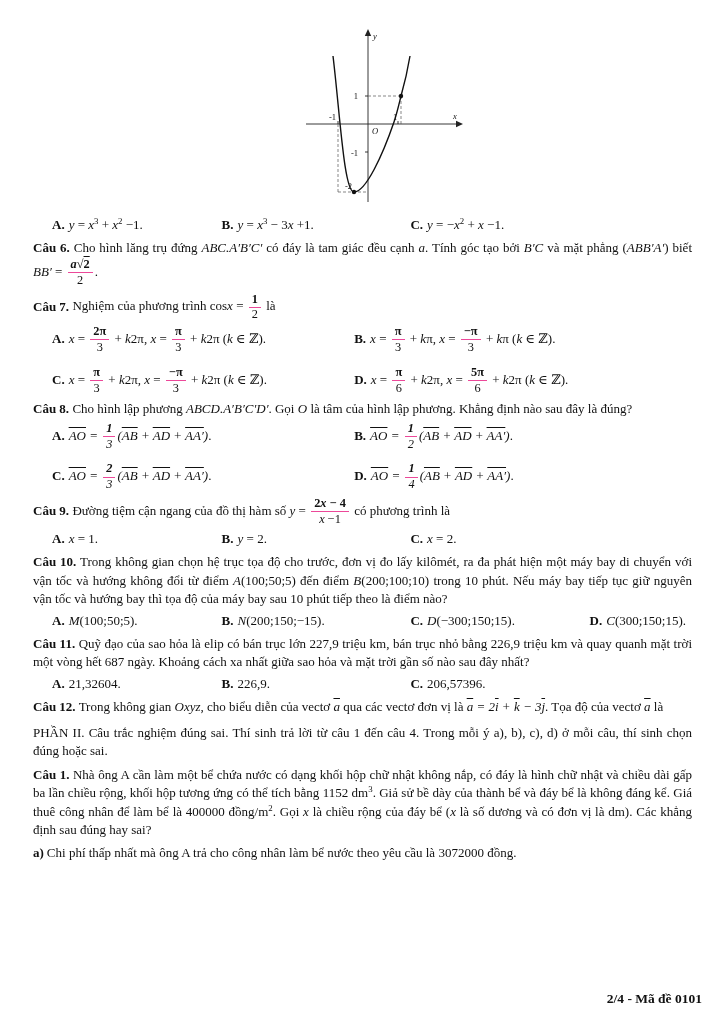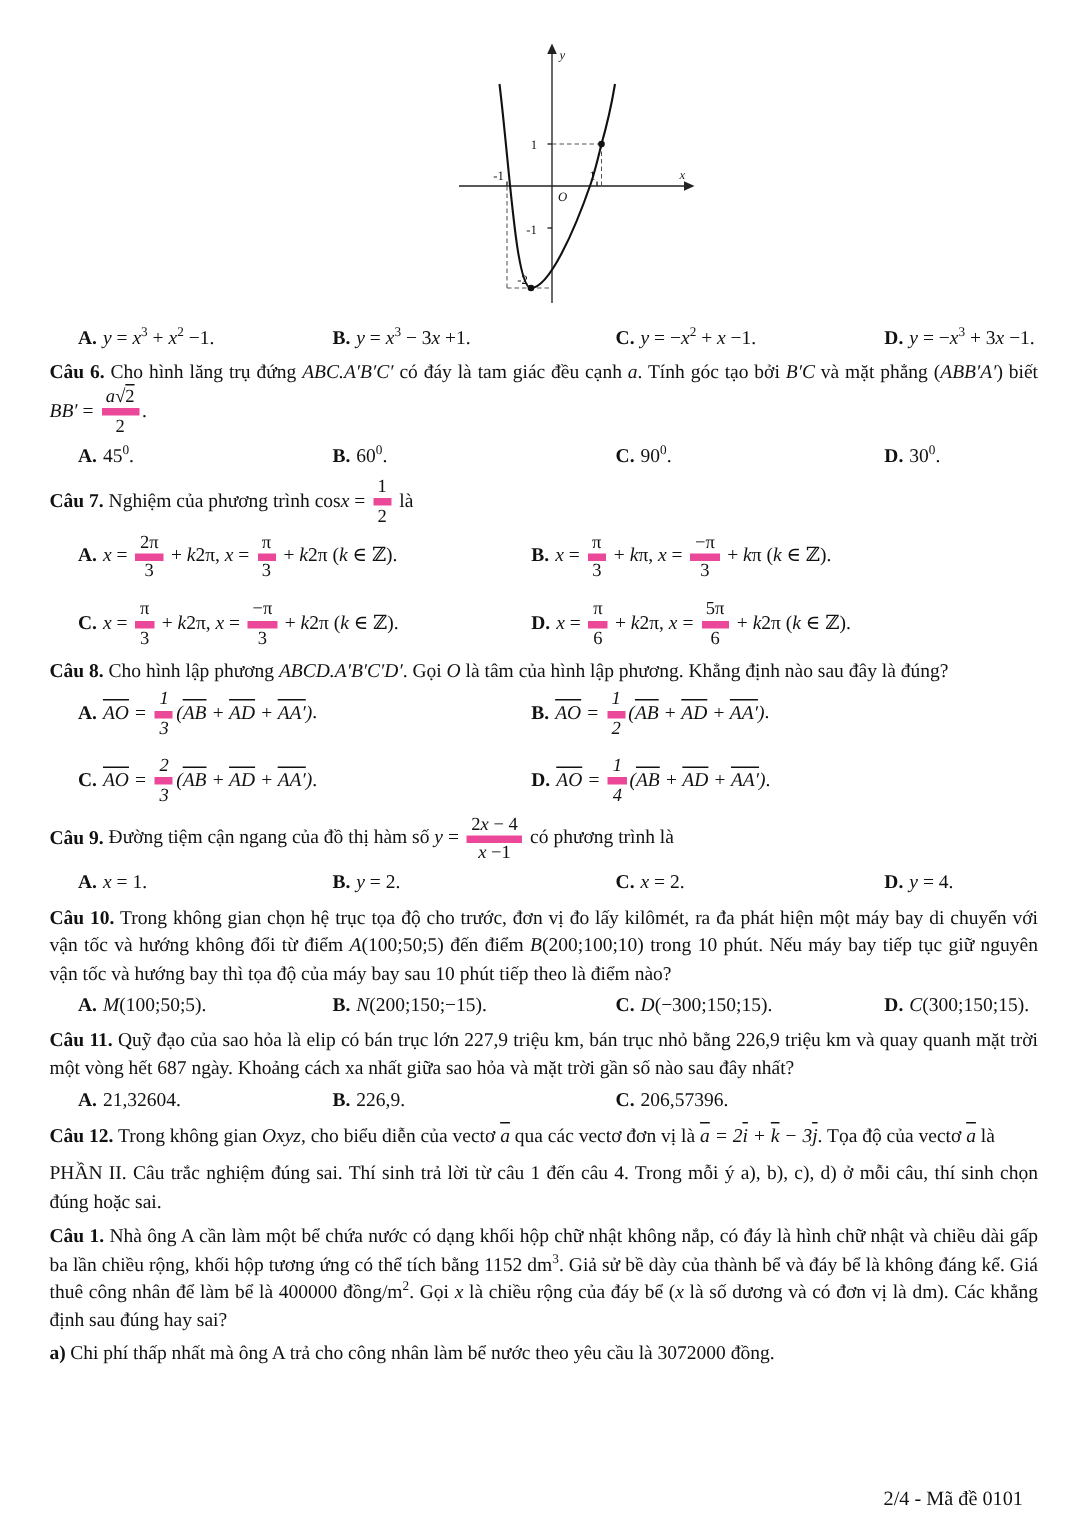"D. y = −x3 +" span.opt { html: <span><b>D.</b><span><i>y</i> = −<i>x</i><sup>3</sup> + 3<i>x</i> −1.</span></span> -> none }
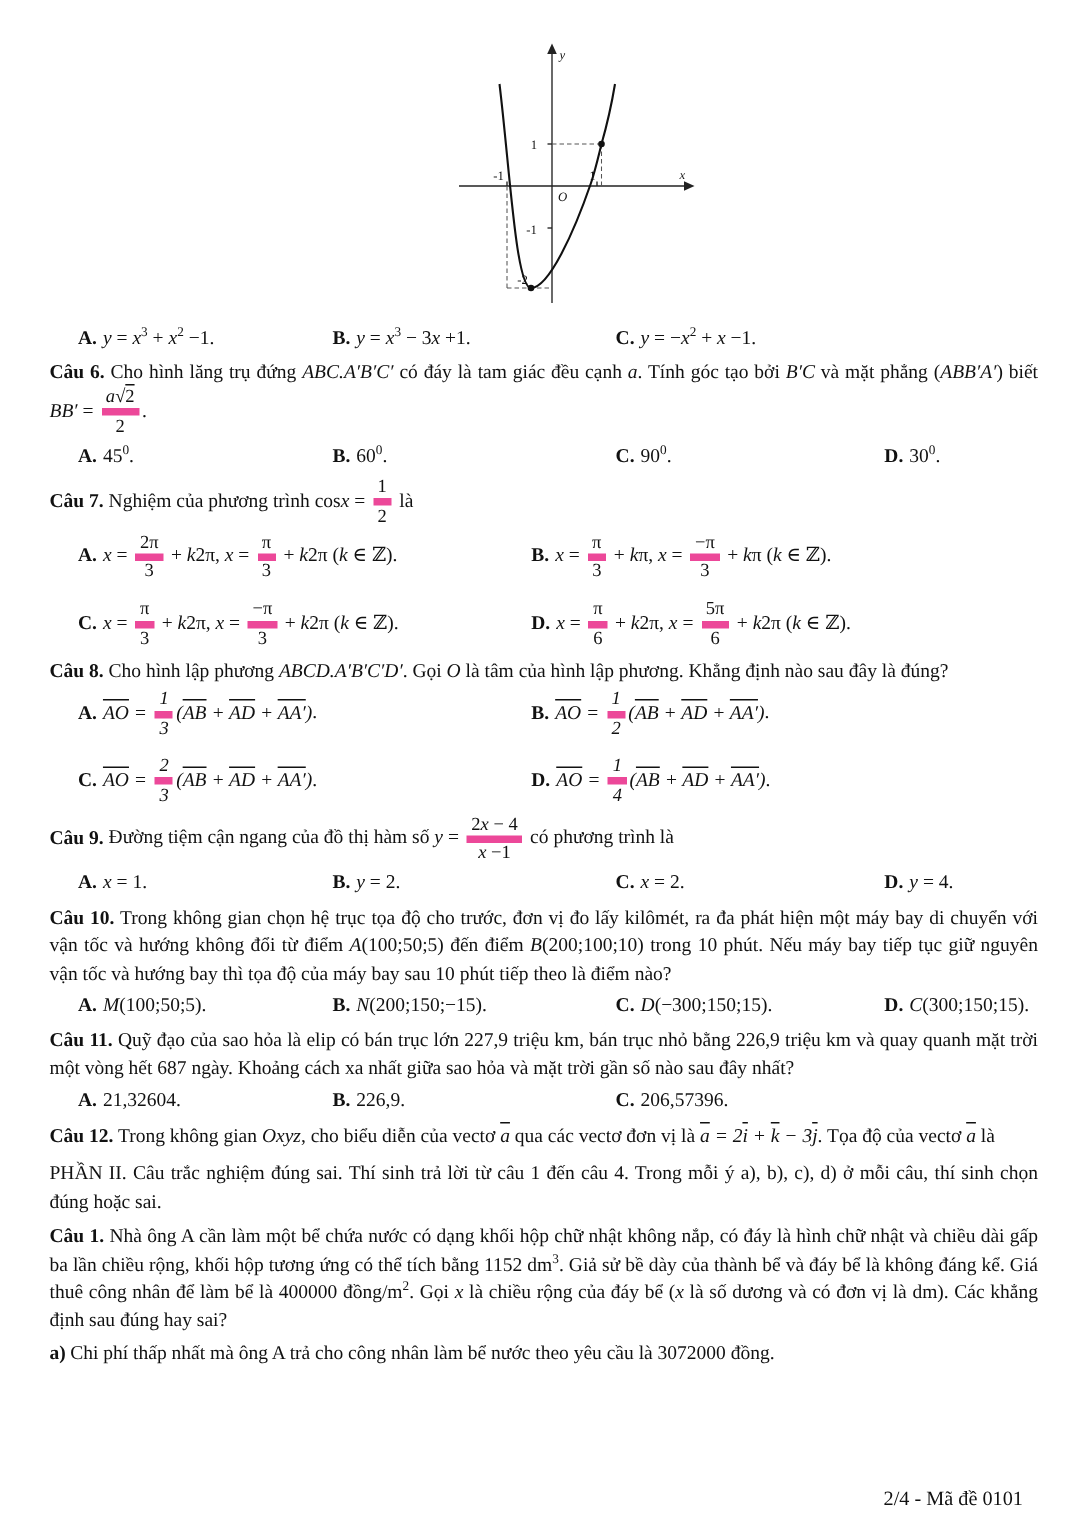"a√2" .frac .fn { border-bottom: 5px solid #ec4899 -> 1px solid #ec4899; font-weight: none -> bold }
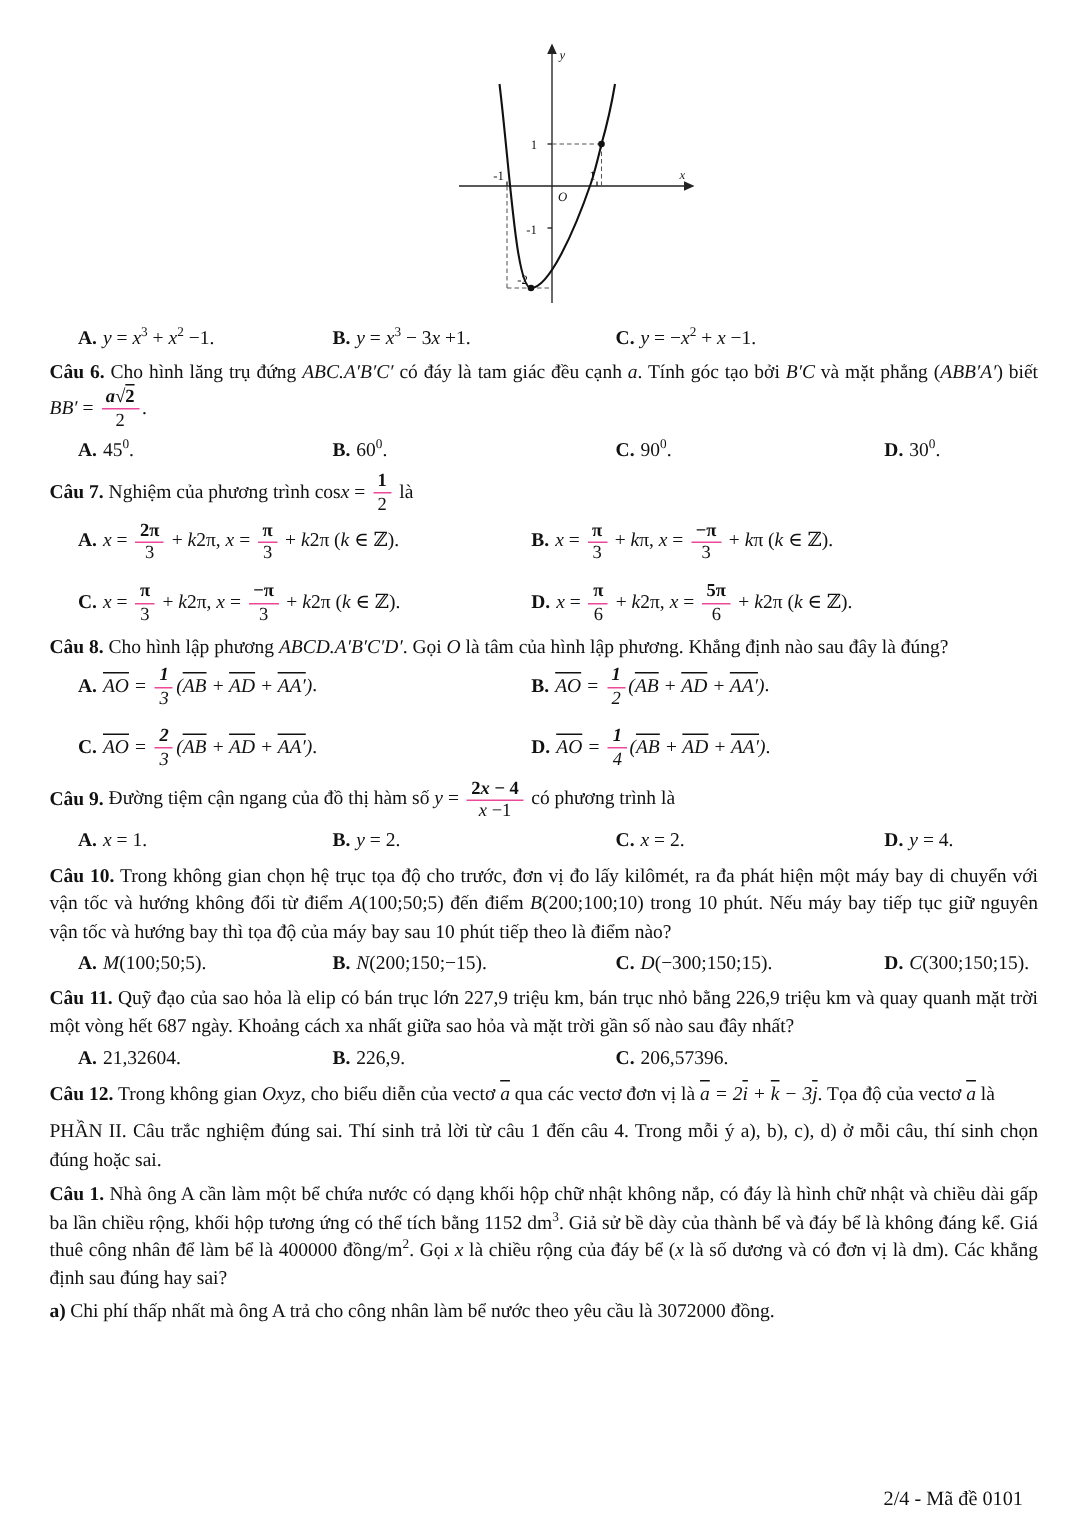"A. 450." div.opts { html: <div> <span><b>A.</b><span>45<sup>0</sup>.</span></span> <span><b>B.</b><span>60<sup>0</sup>.</span></span> <span><b>C.</b><span>90<sup>0</sup>.</span></span> <span><b>D.</b><span>30<sup>0</sup>.</span></span> </div> -> none }
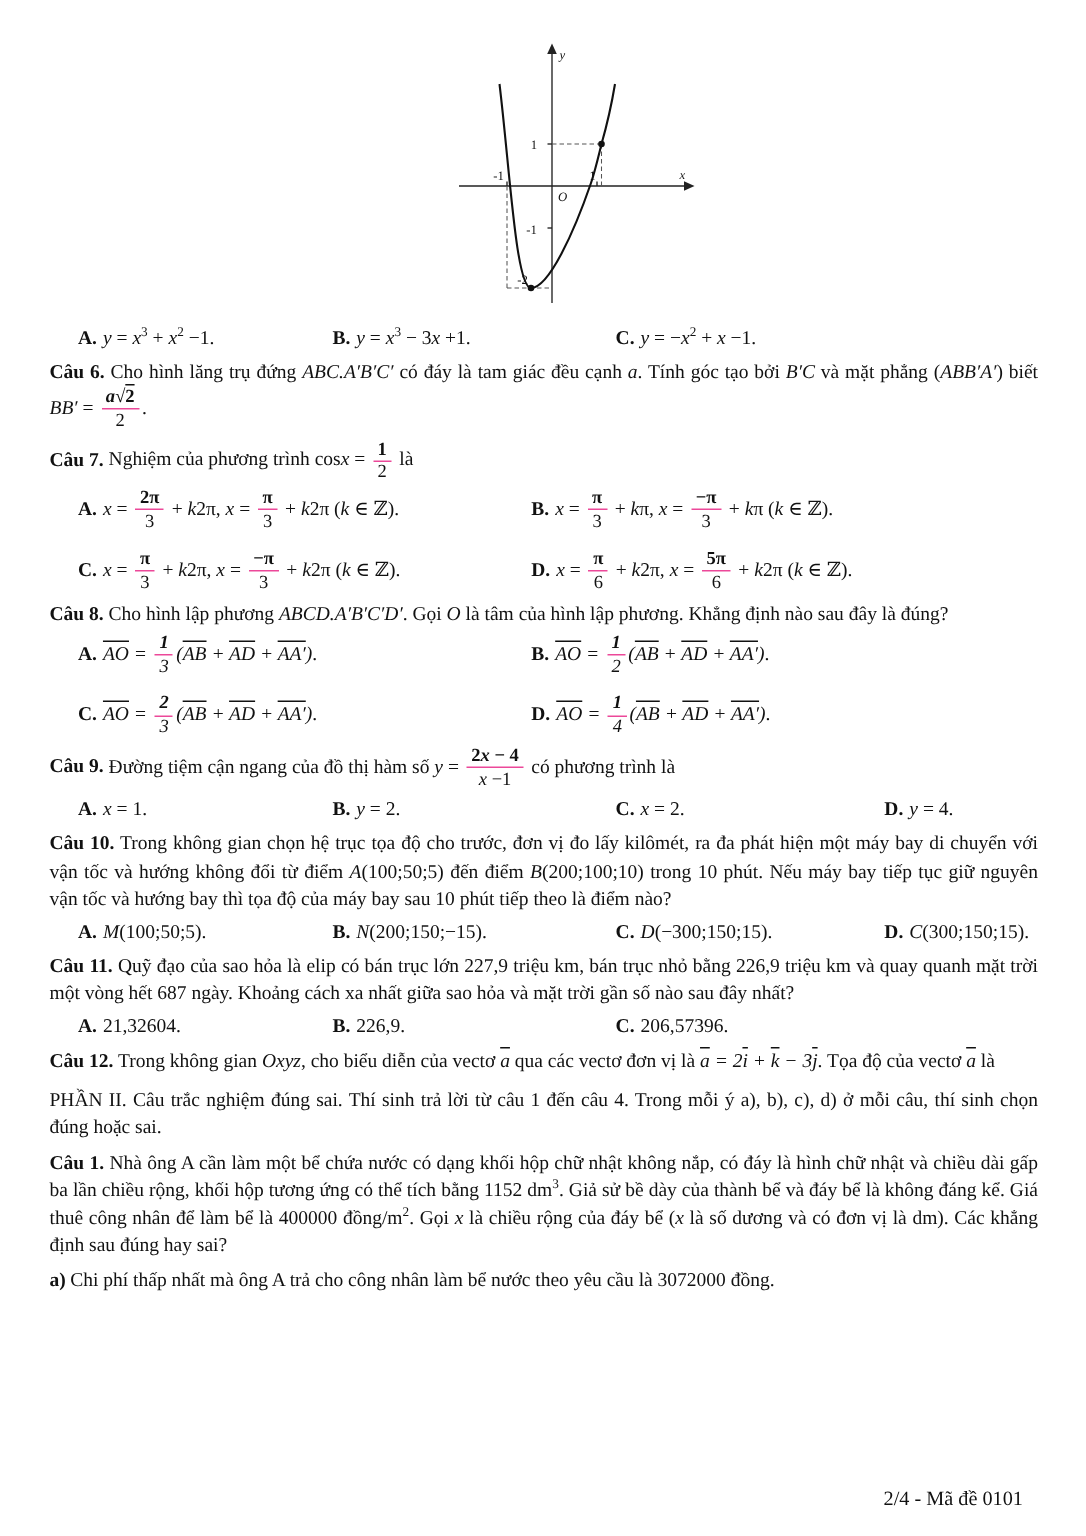"D. y = 4." span.opt { html: <span><b>D.</b><span><i>y</i> = 4.</span></span> -> none }
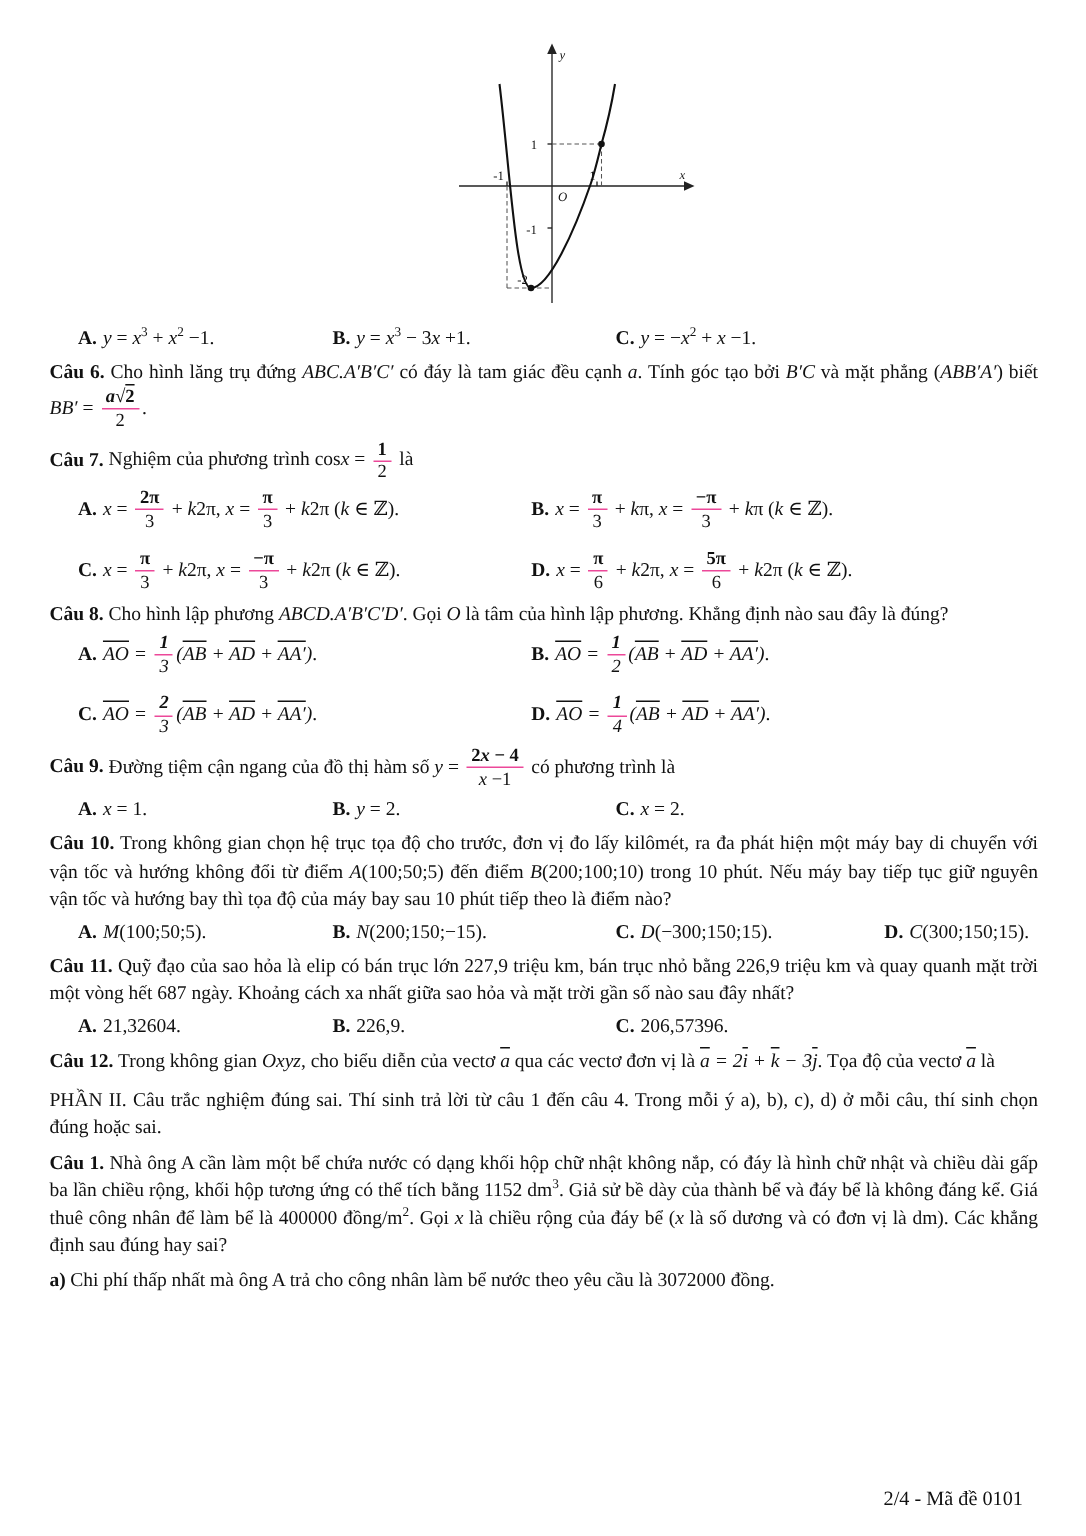"2/4 - Mã đề 0101" .footer { font-weight: none -> bold; right: 42px -> 22px }
